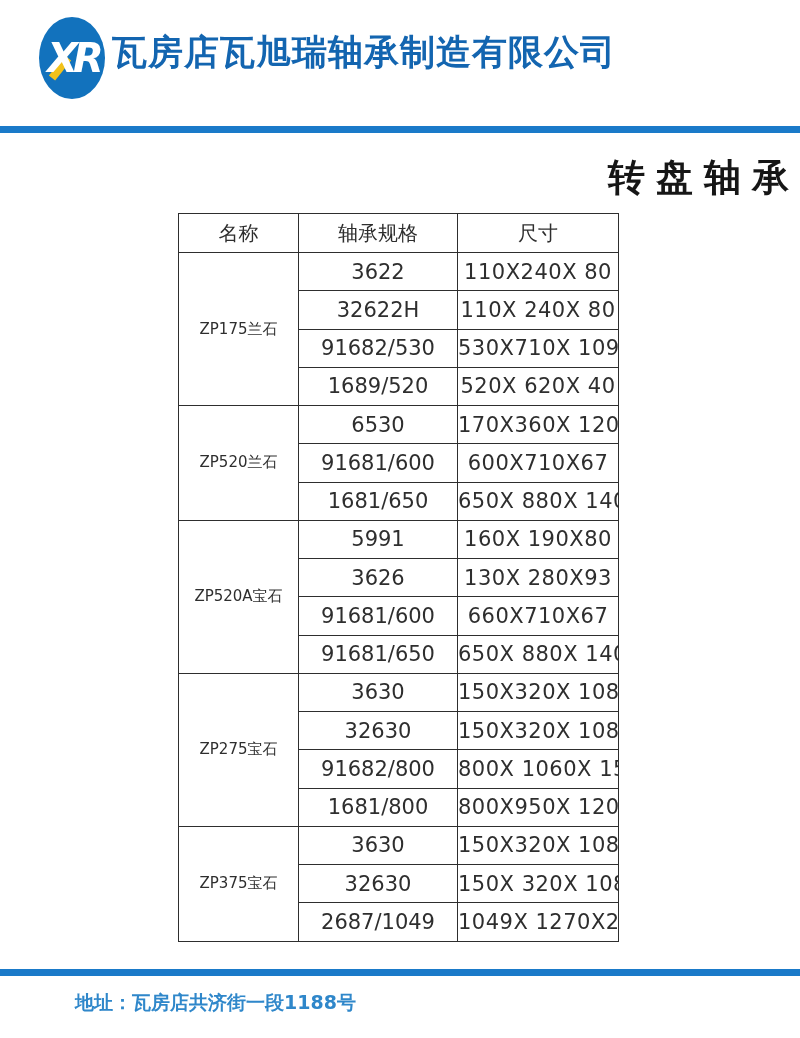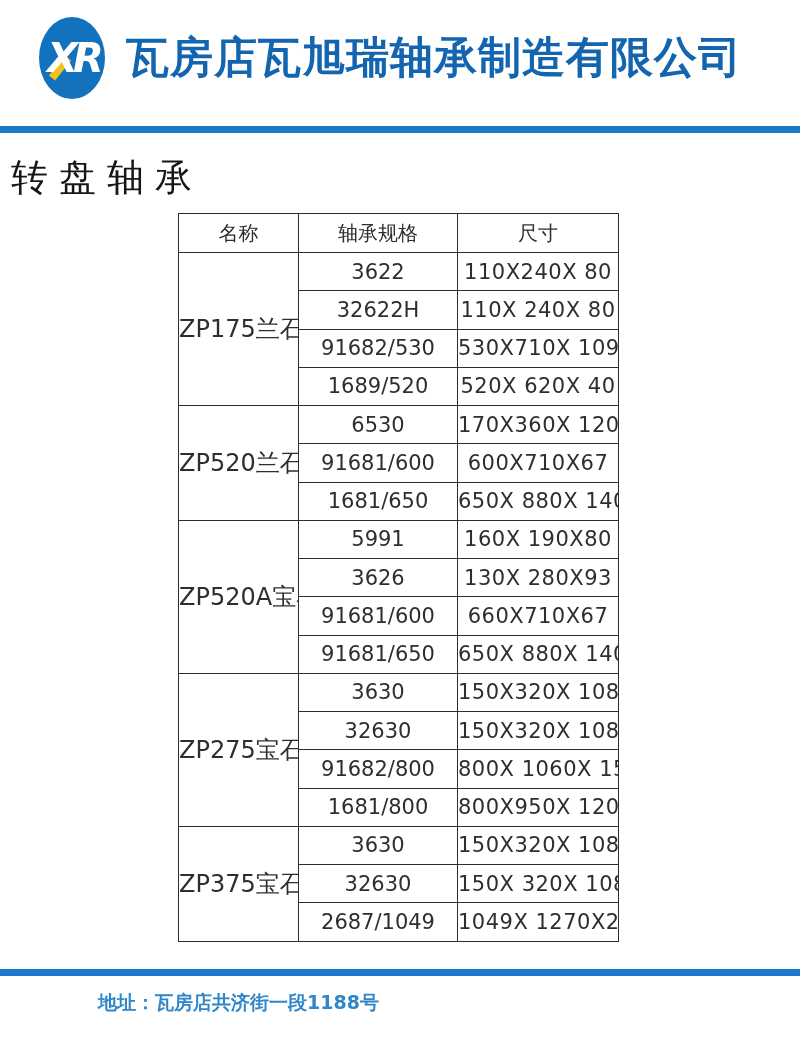"瓦房店瓦旭瑞轴承制造有限公司" .company-name { font-size: 43px -> 35px; left: 126px -> 112px }
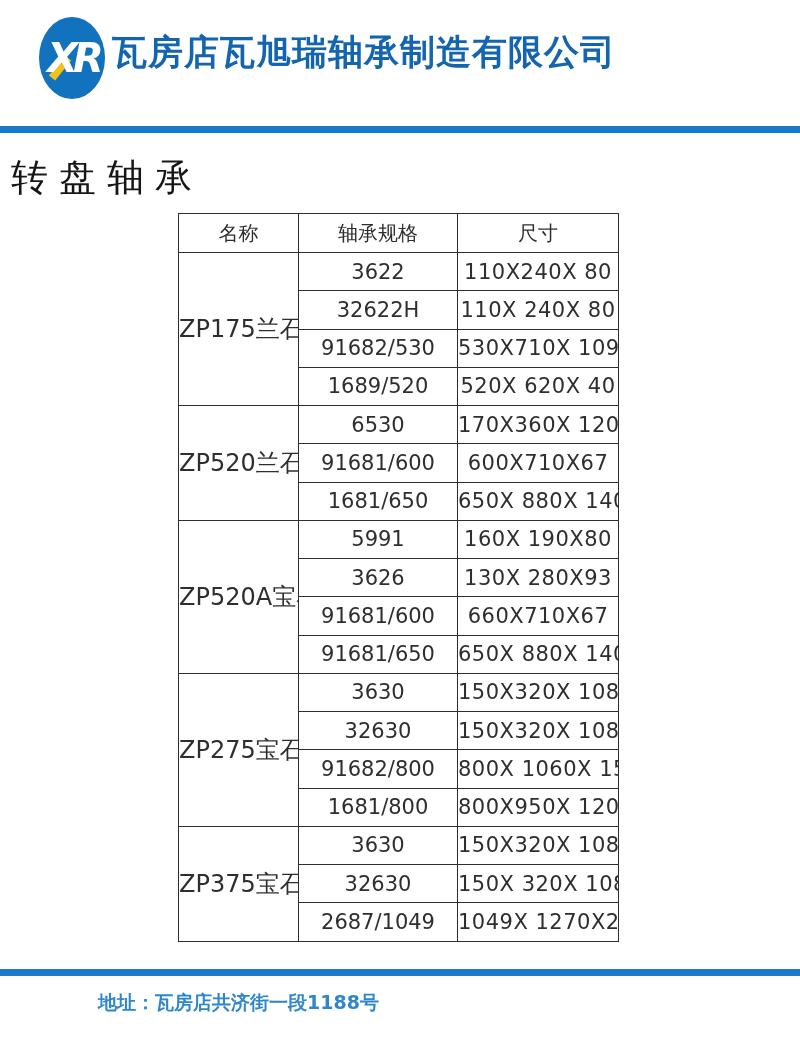"转盘轴承" .doc-title { font-weight: 400 -> 700; text-align: left -> right }
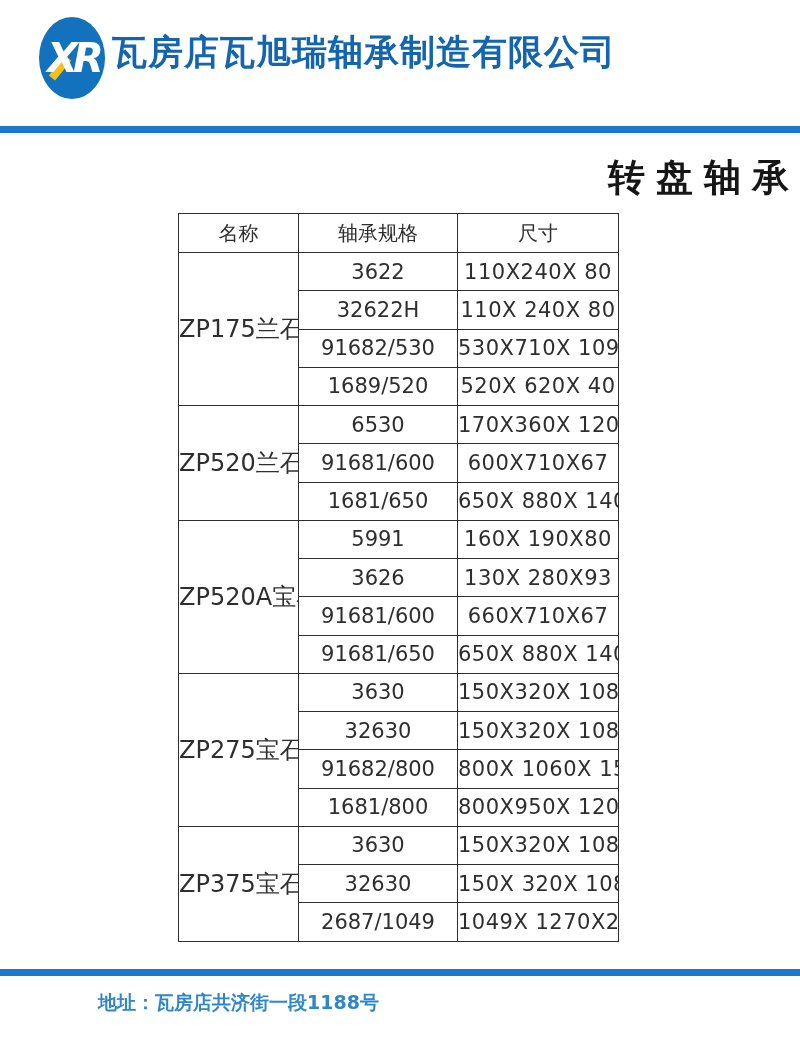"ZP175兰石" .bearing-table td.group-cell { font-size: 24px -> 15px }
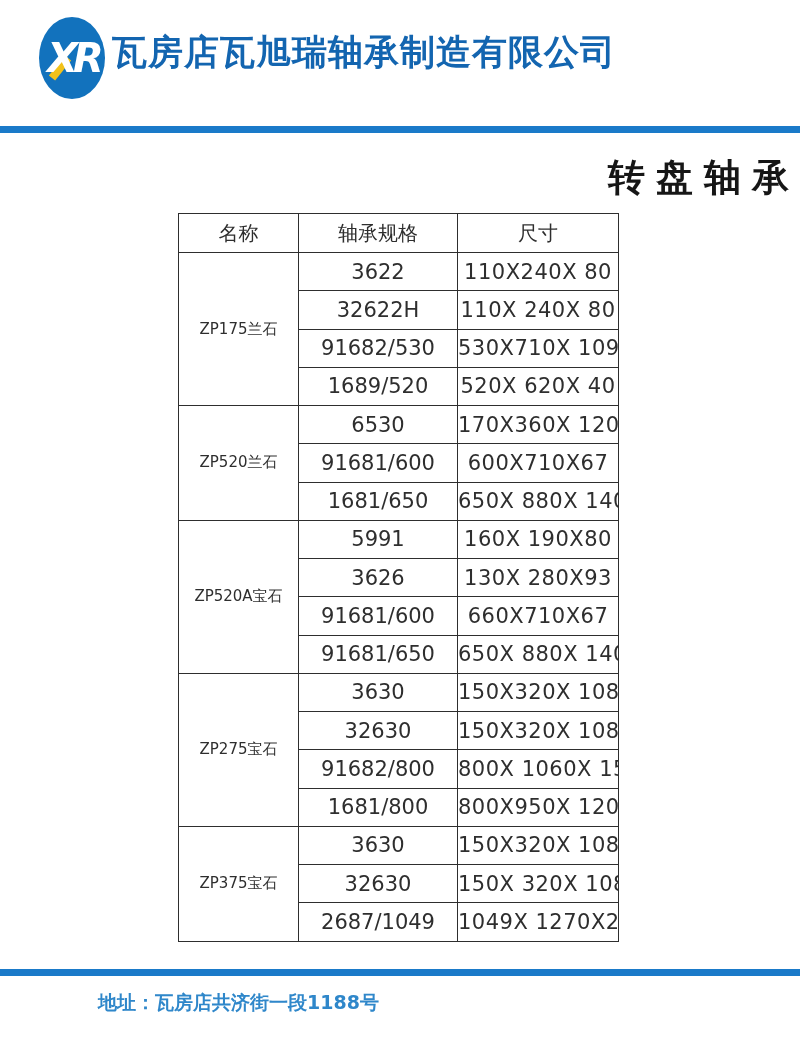"地址：瓦房店共济街一段1188号" .footer-text.addr { left: 98px -> 75px }
